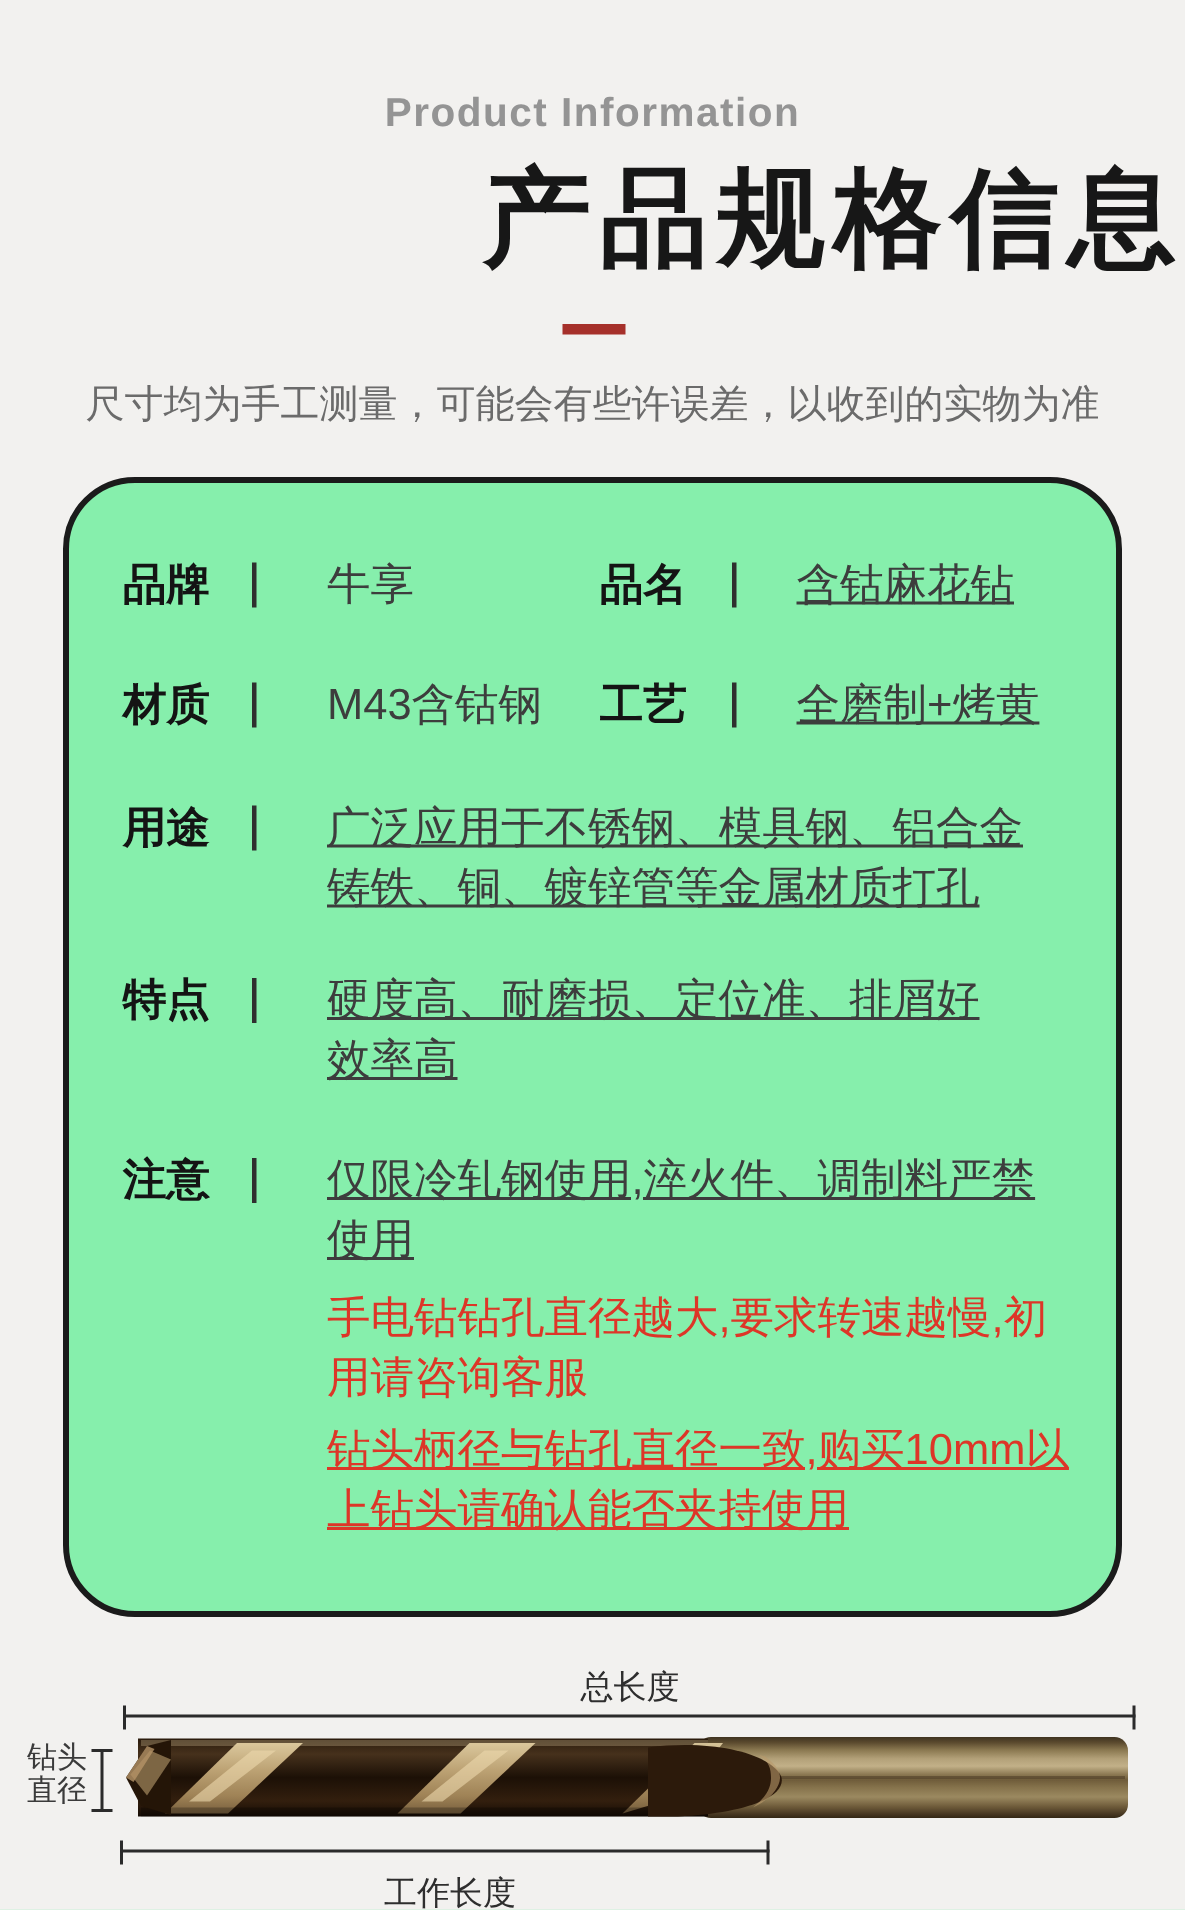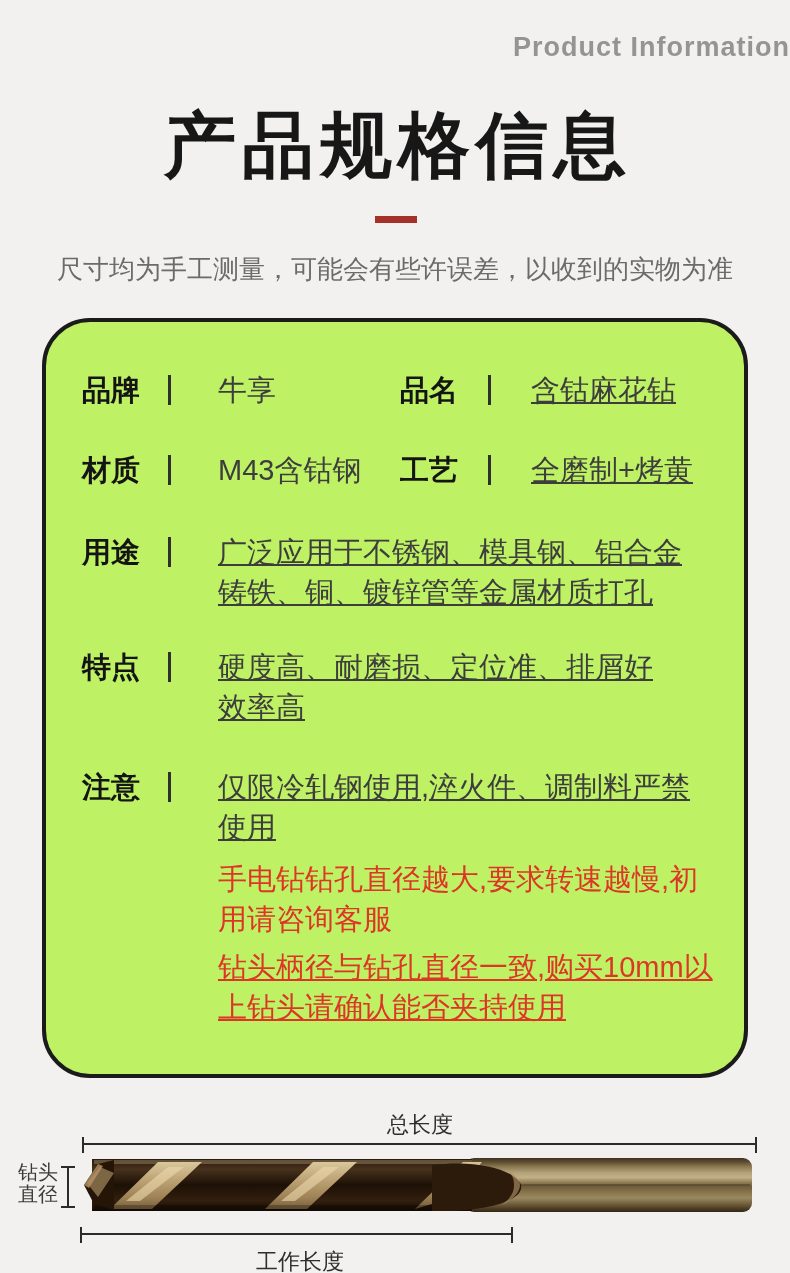"Product Information" .en-title { text-align: right -> center; top: 32px -> 60px }
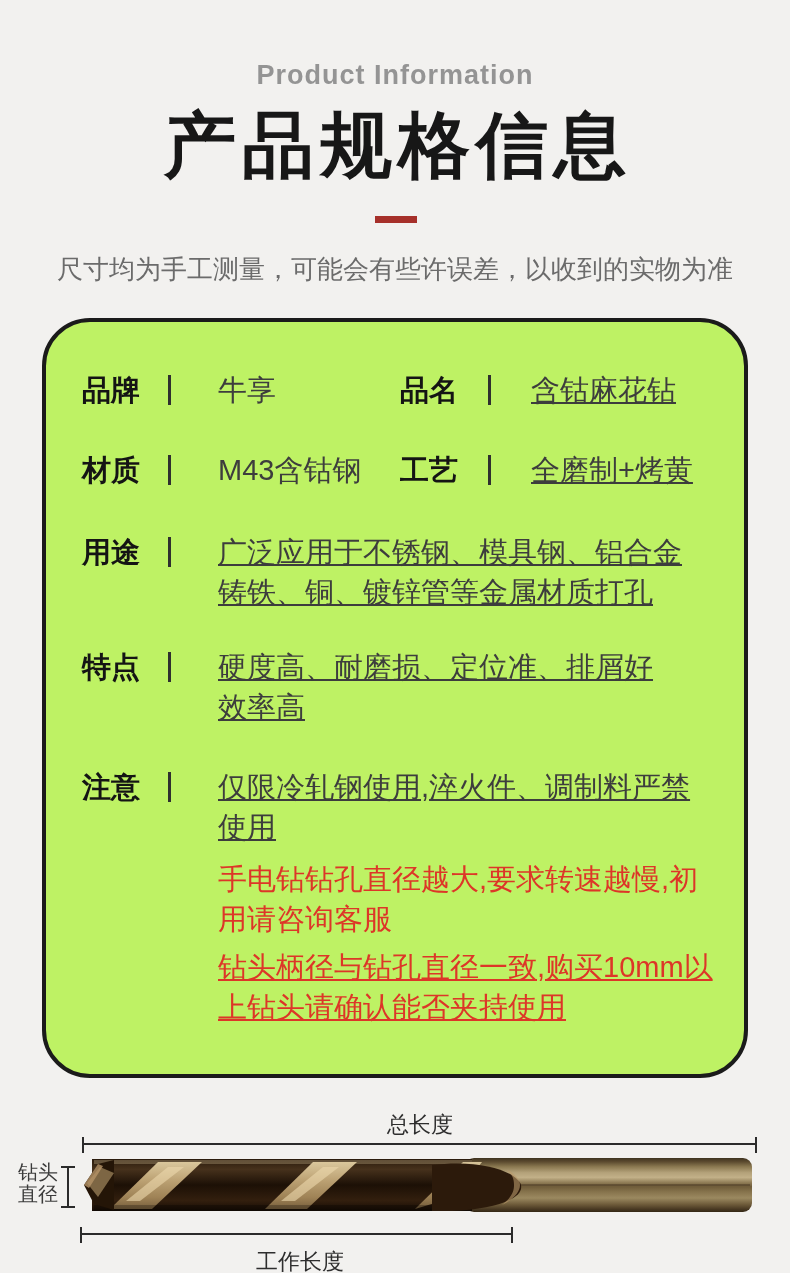"产品规格信息" .cn-title { text-align: center -> right }
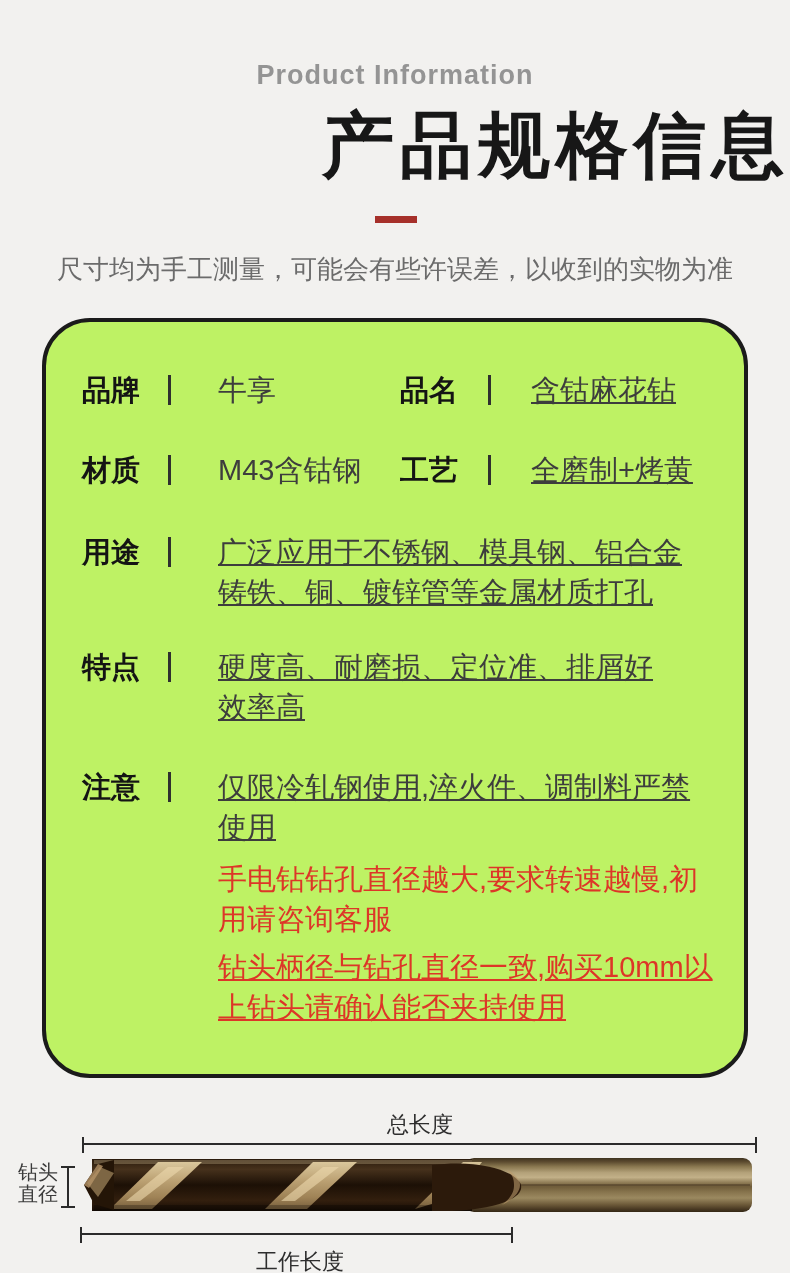"品牌" .spec-box { background: #bef264 -> #86efac }
